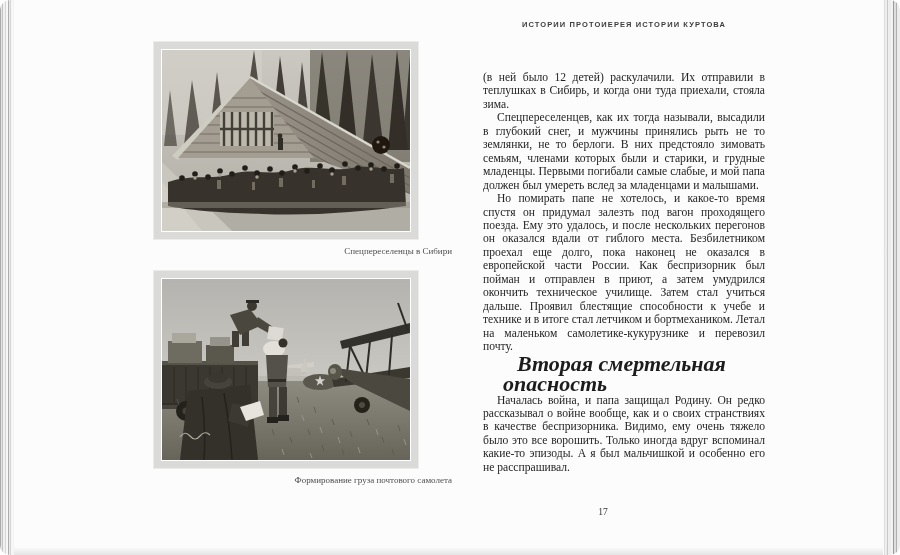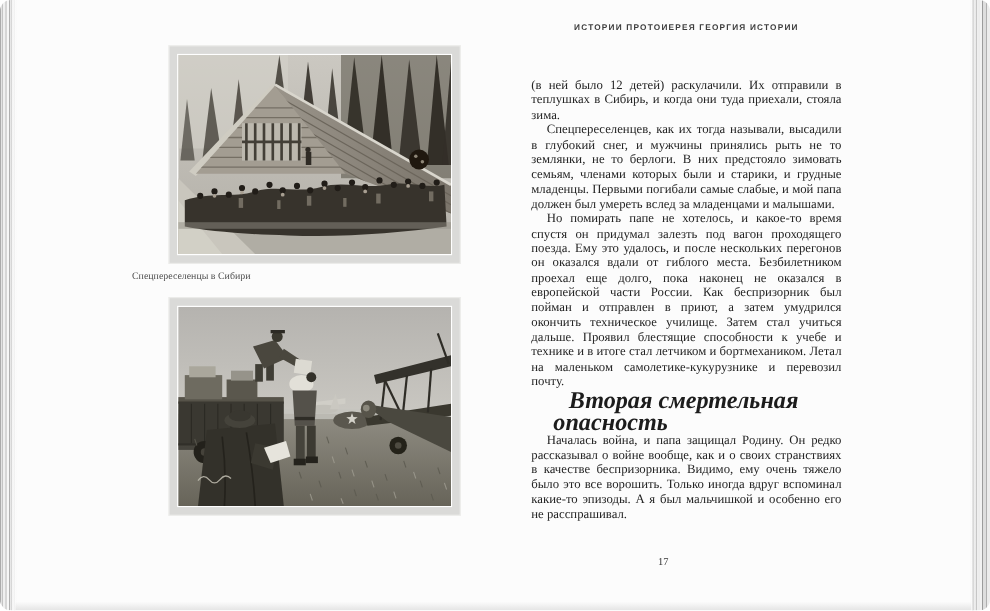"ИСТОРИИ ПРОТОИЕРЕЯ ГЕОРГИЯ ИСТОРИИ" div.running-header { text: ГЕОРГИЯ ИСТОРИИ -> ИСТОРИИ КУРТОВА }
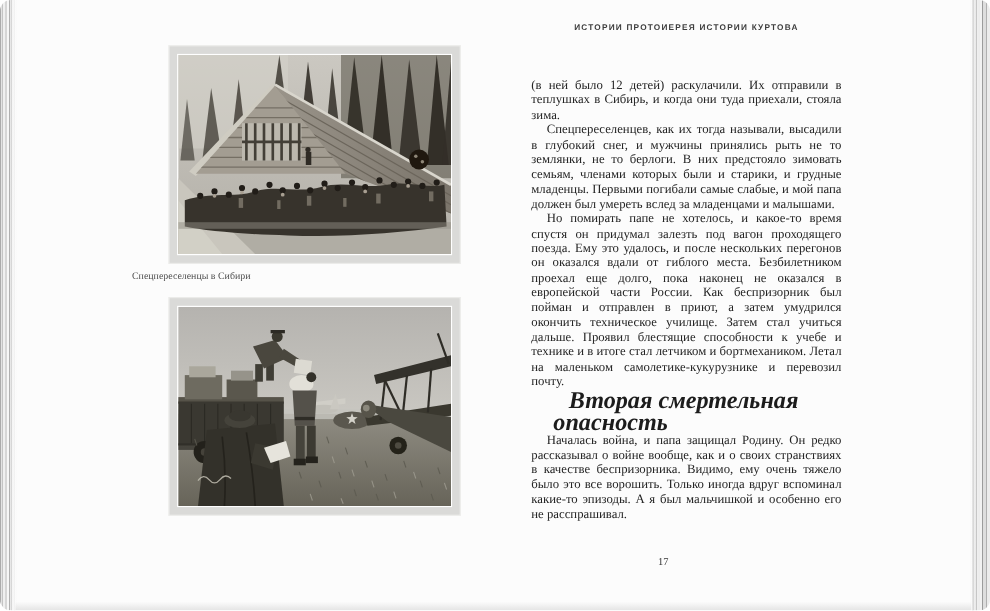"Спецпереселенцы в Сибири" .caption { text-align: left -> right }
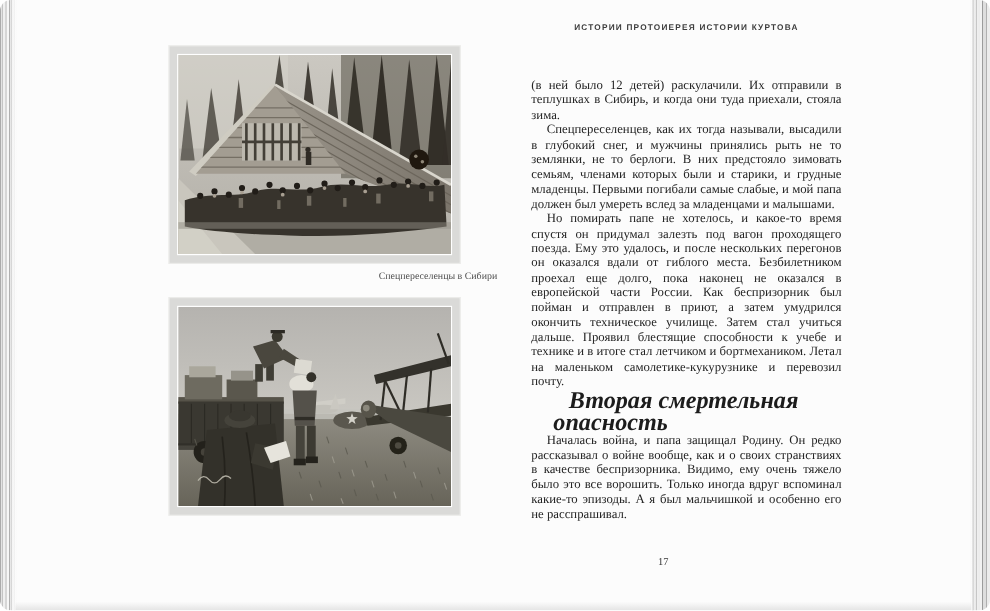"Формирование груза почтового самолета" div.caption { html: none -> <div>Формирование груза почтового самолета</div> }
